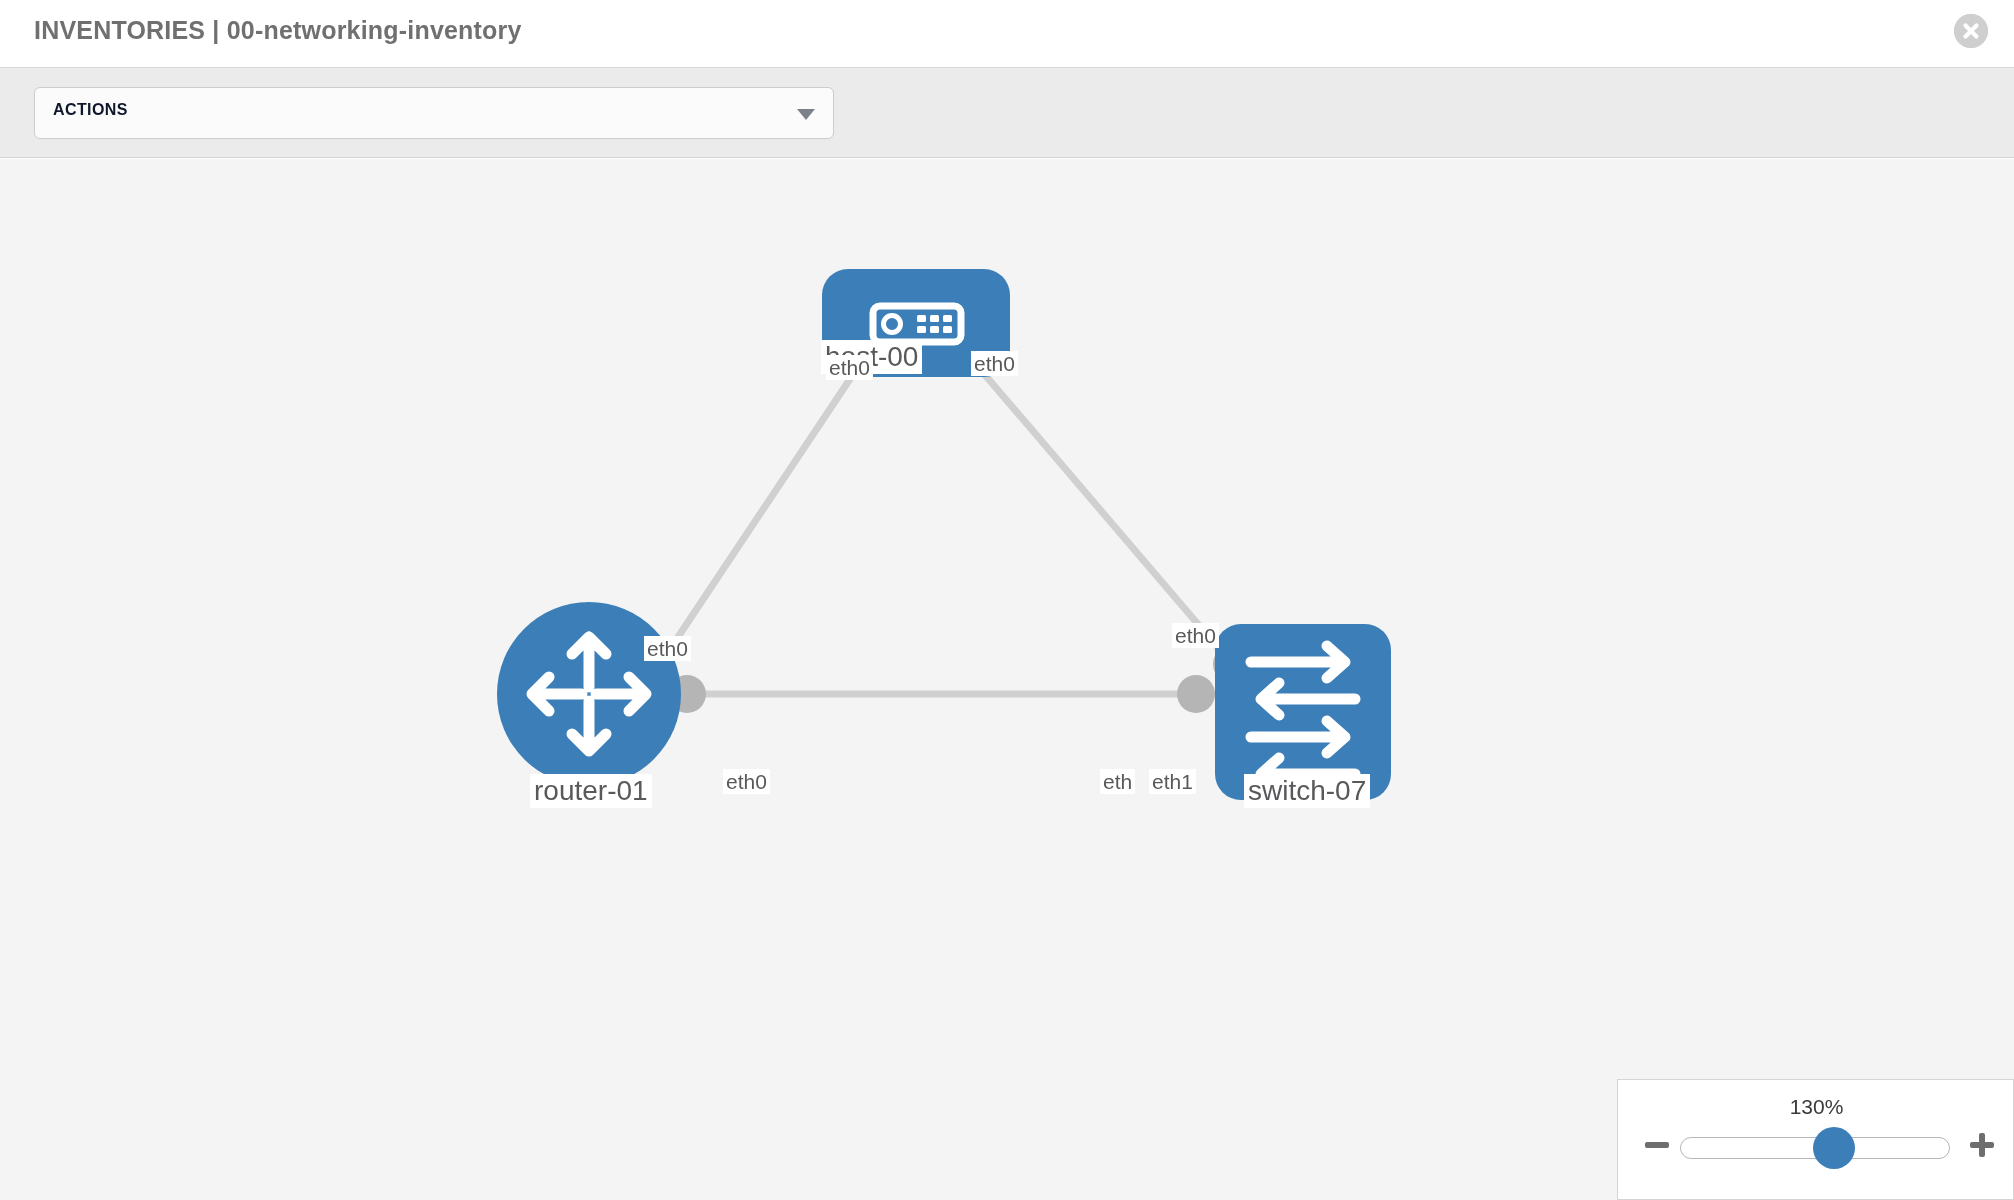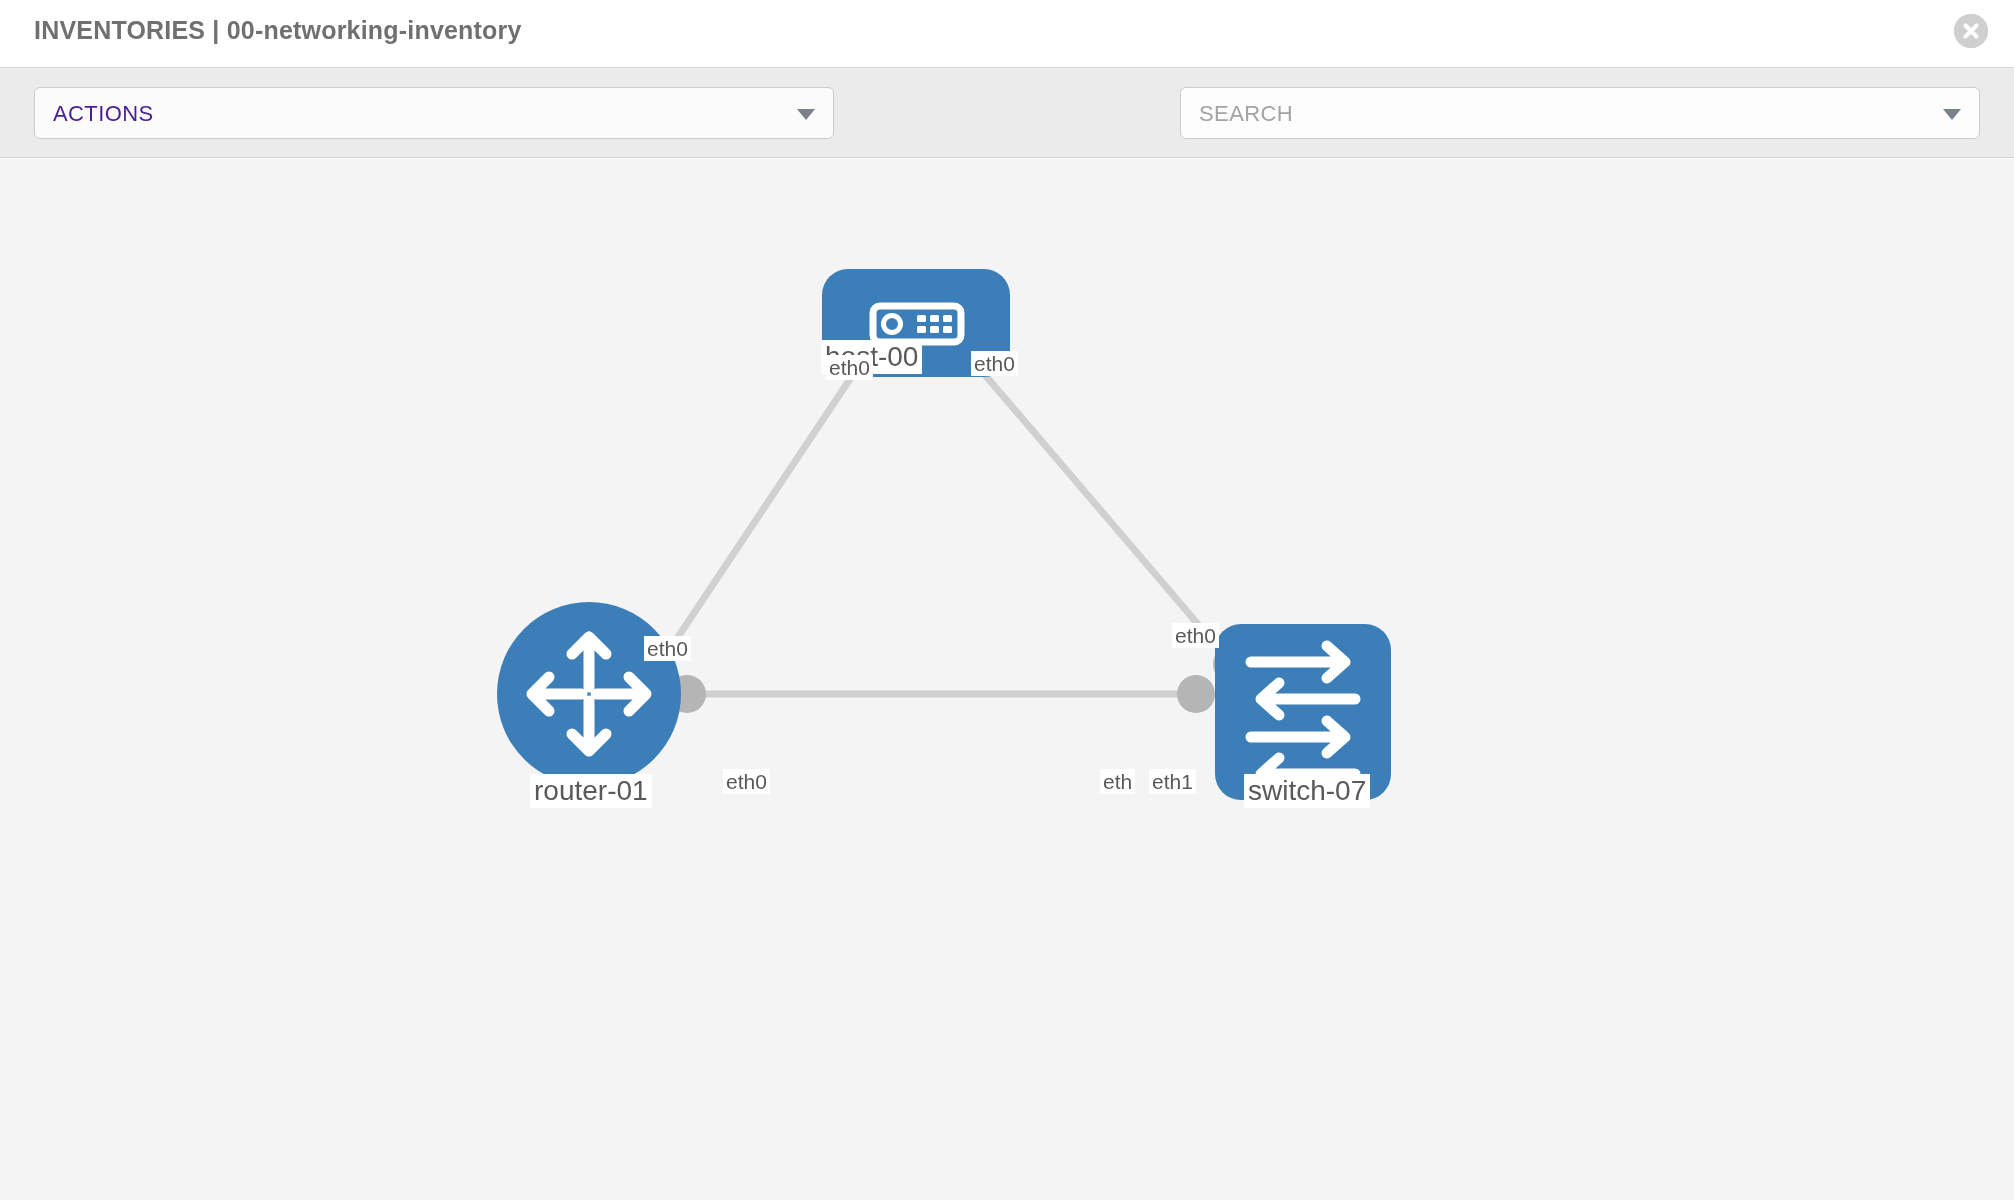"ACTIONS" .actions-select .label { color: #4c1d95 -> #0f172a; font-size: 22px -> 16px; font-weight: none -> bold }
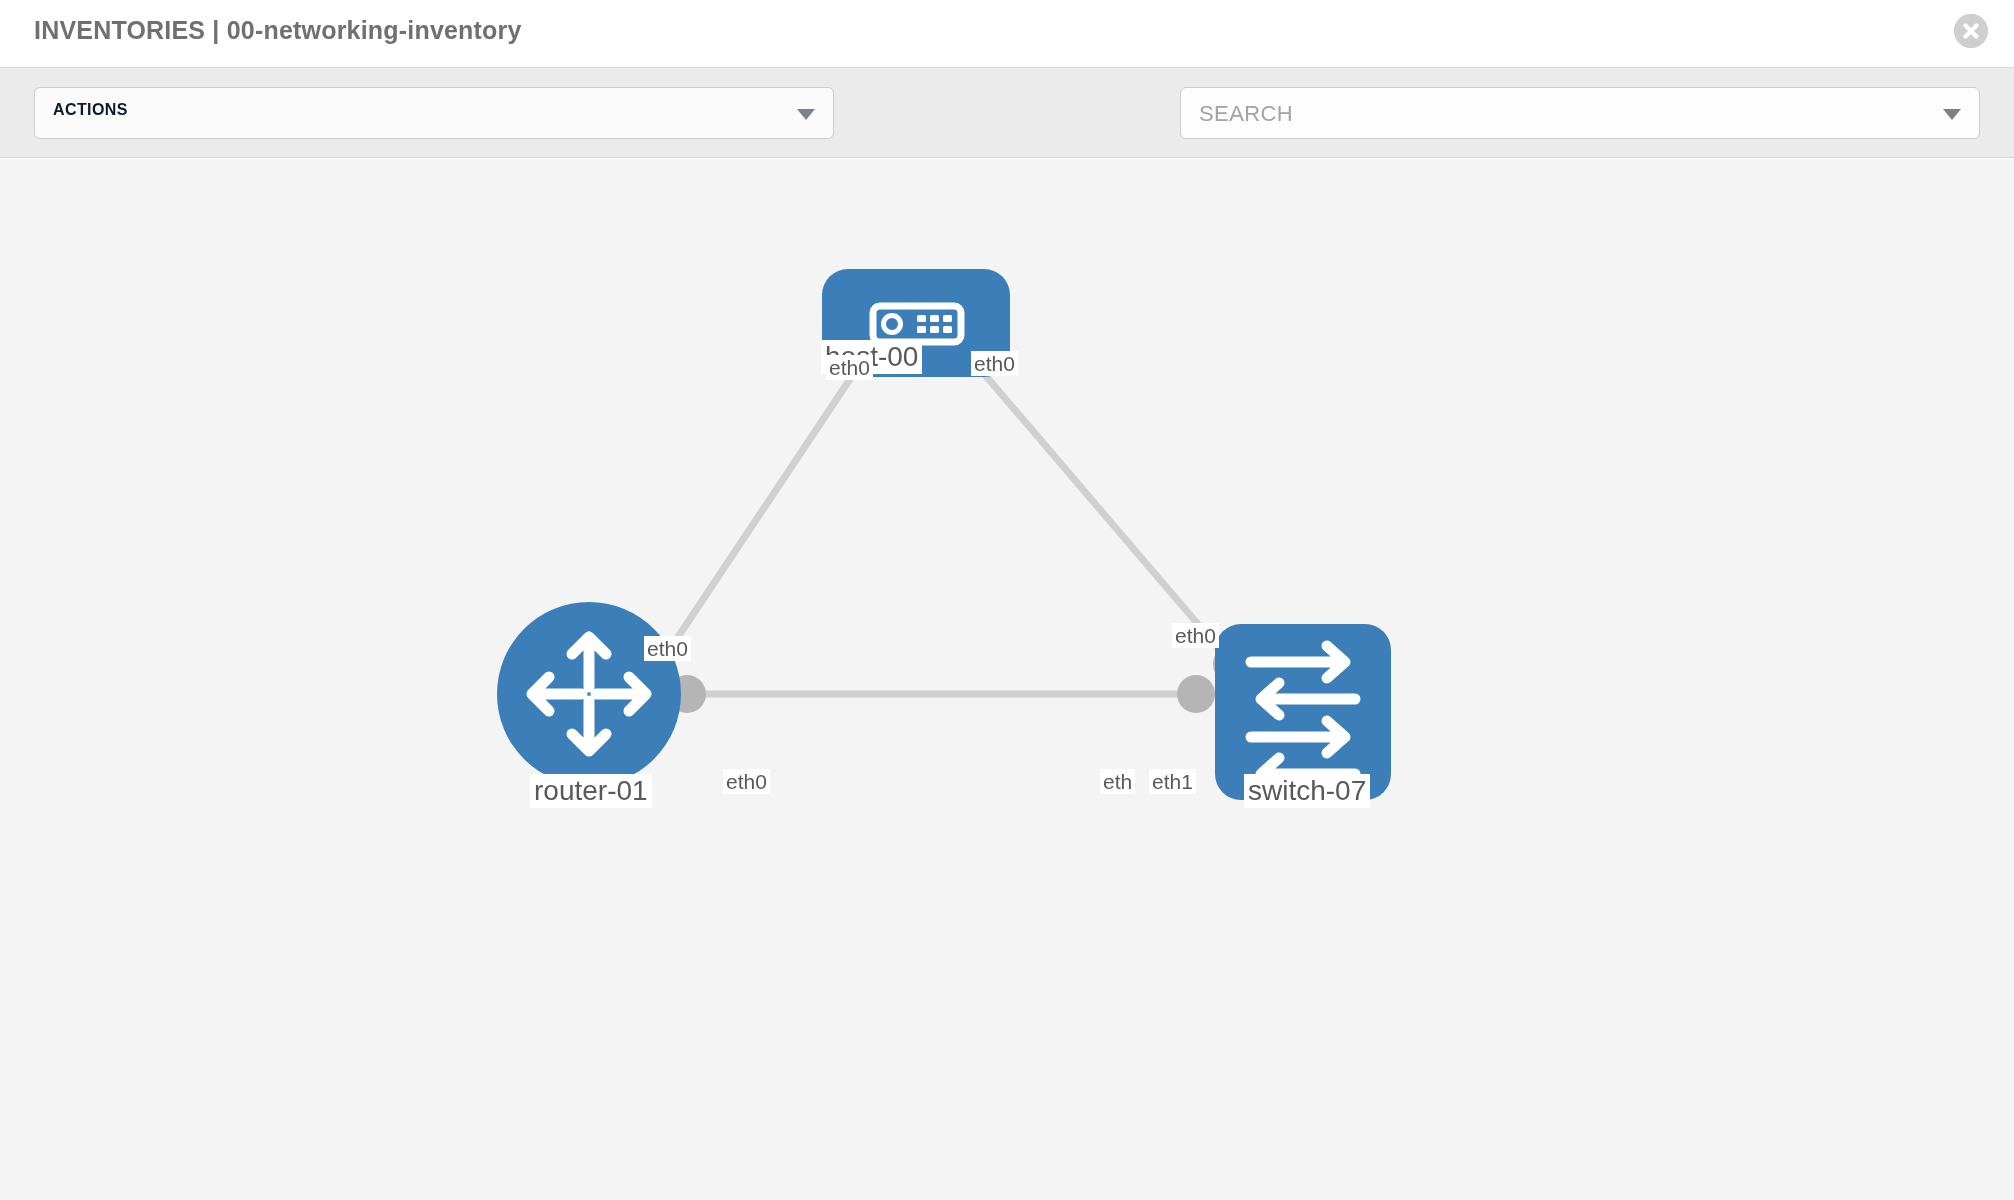"SEARCH" div.search-box { html: <div> <div>SEARCH</div> <div></div> </div> -> none }
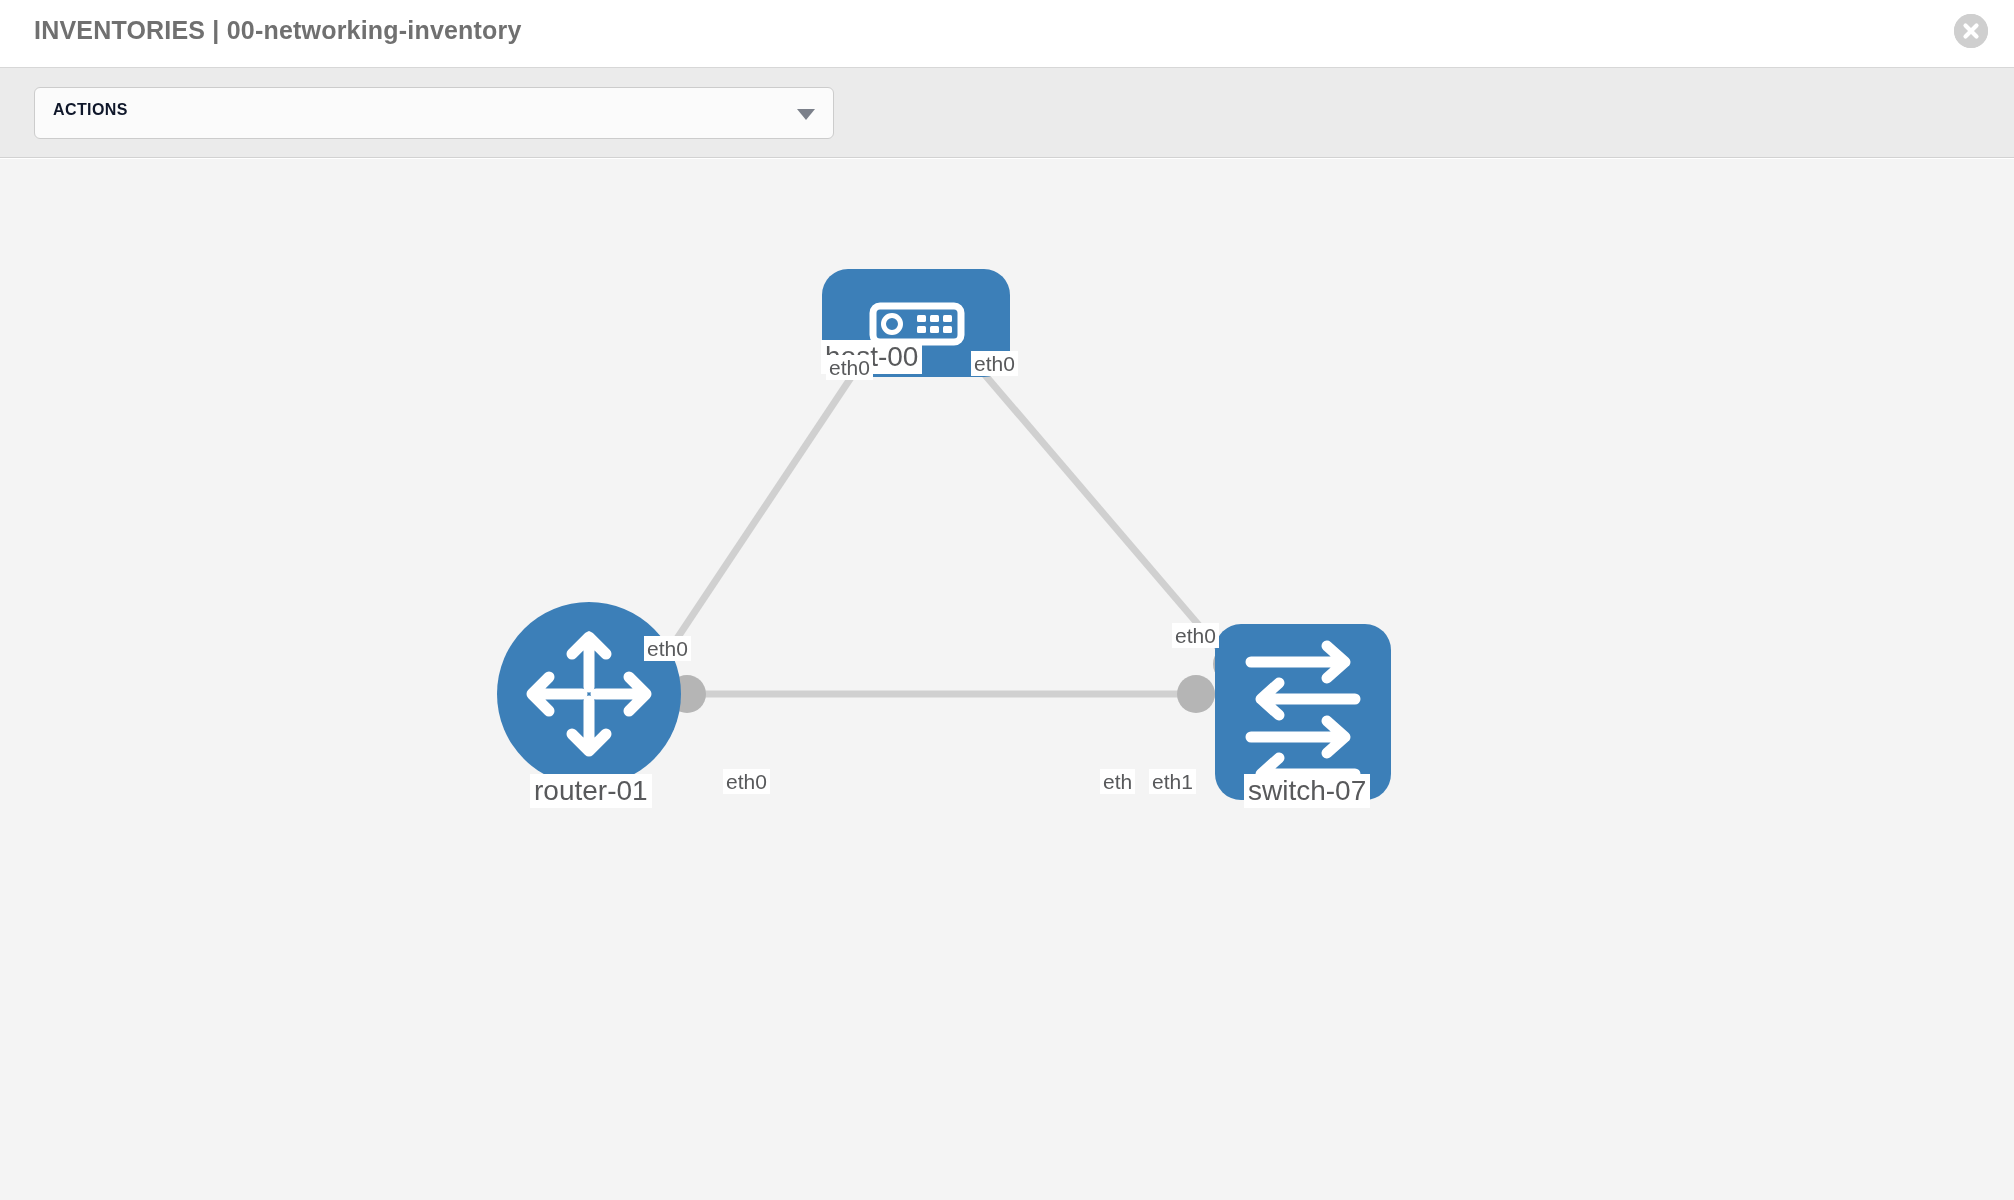"130%" div.zoom-panel { html: none -> <div> <div>130%</div> <div> <svg> <rect></rect> </svg> </div> <div></div> <div></div> <div> <svg> <rect></rect> <rect></rect> </svg> </div> </div> }
